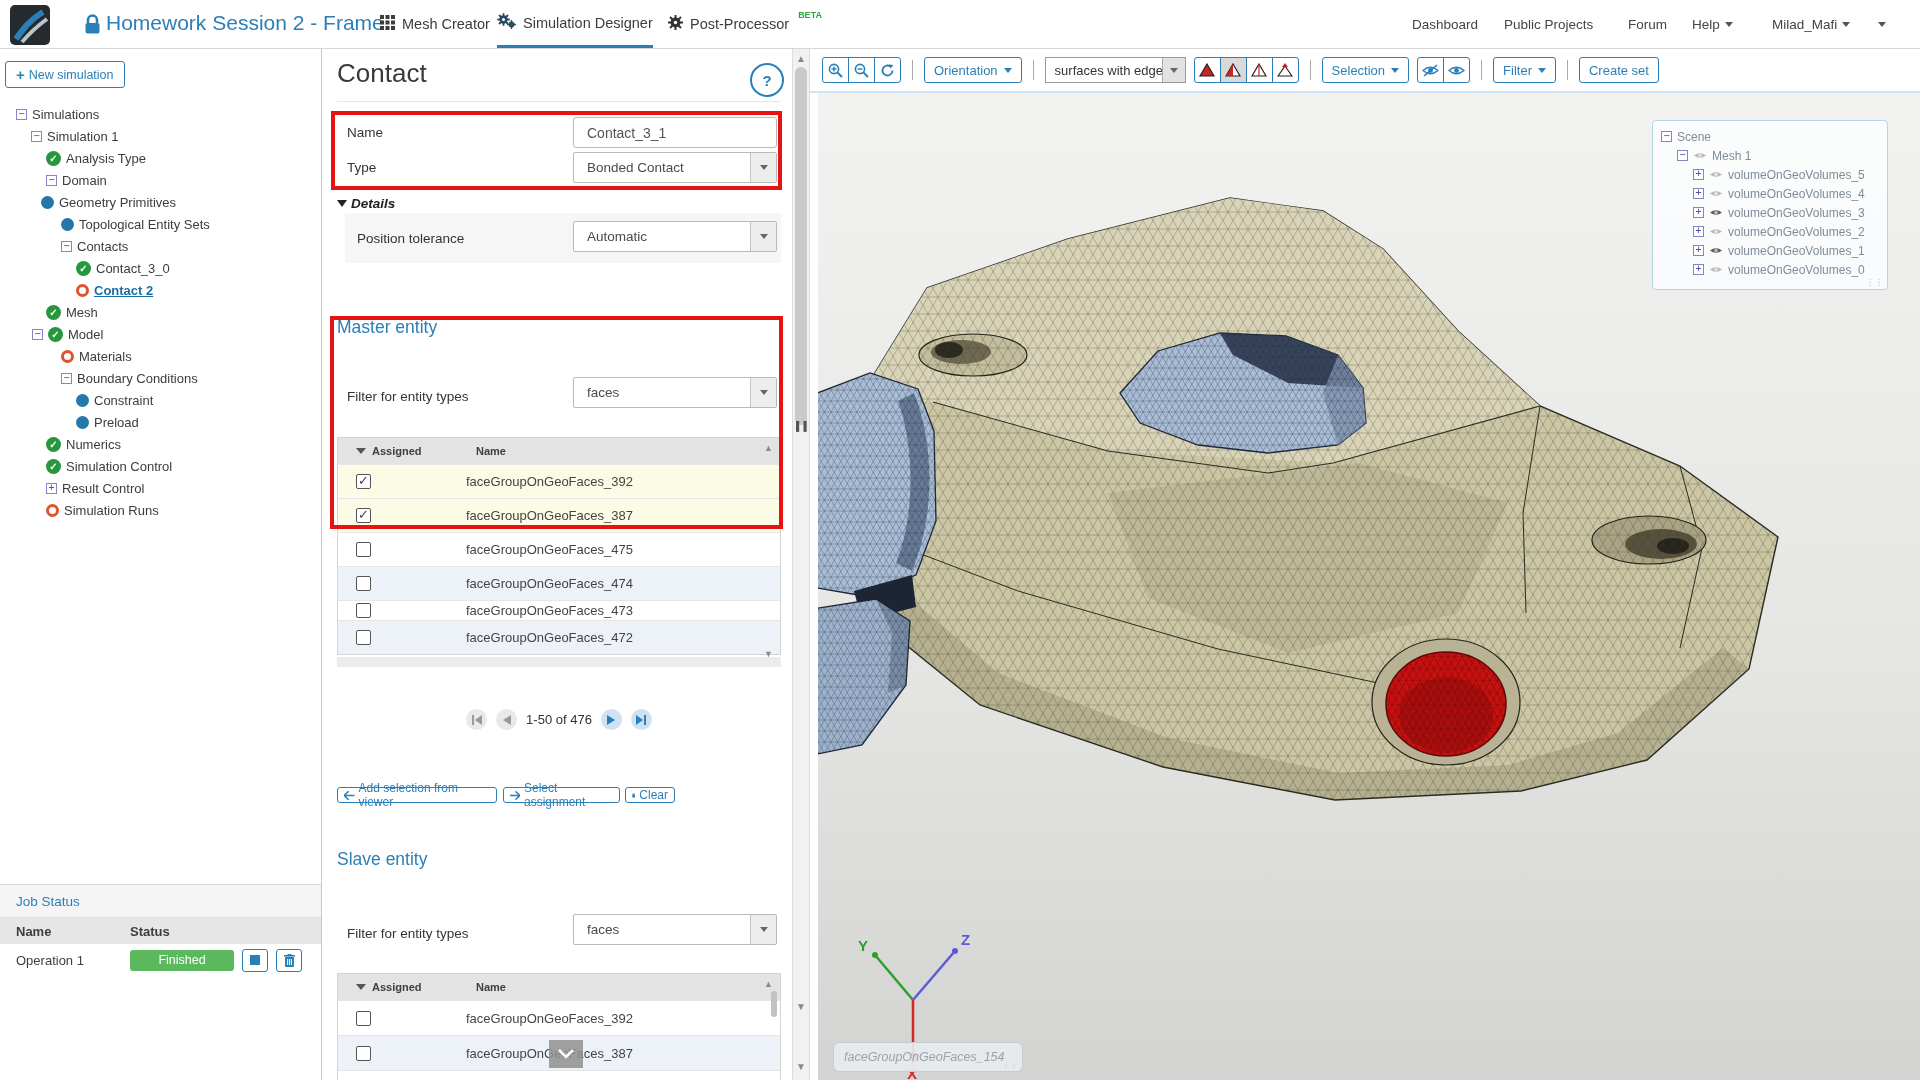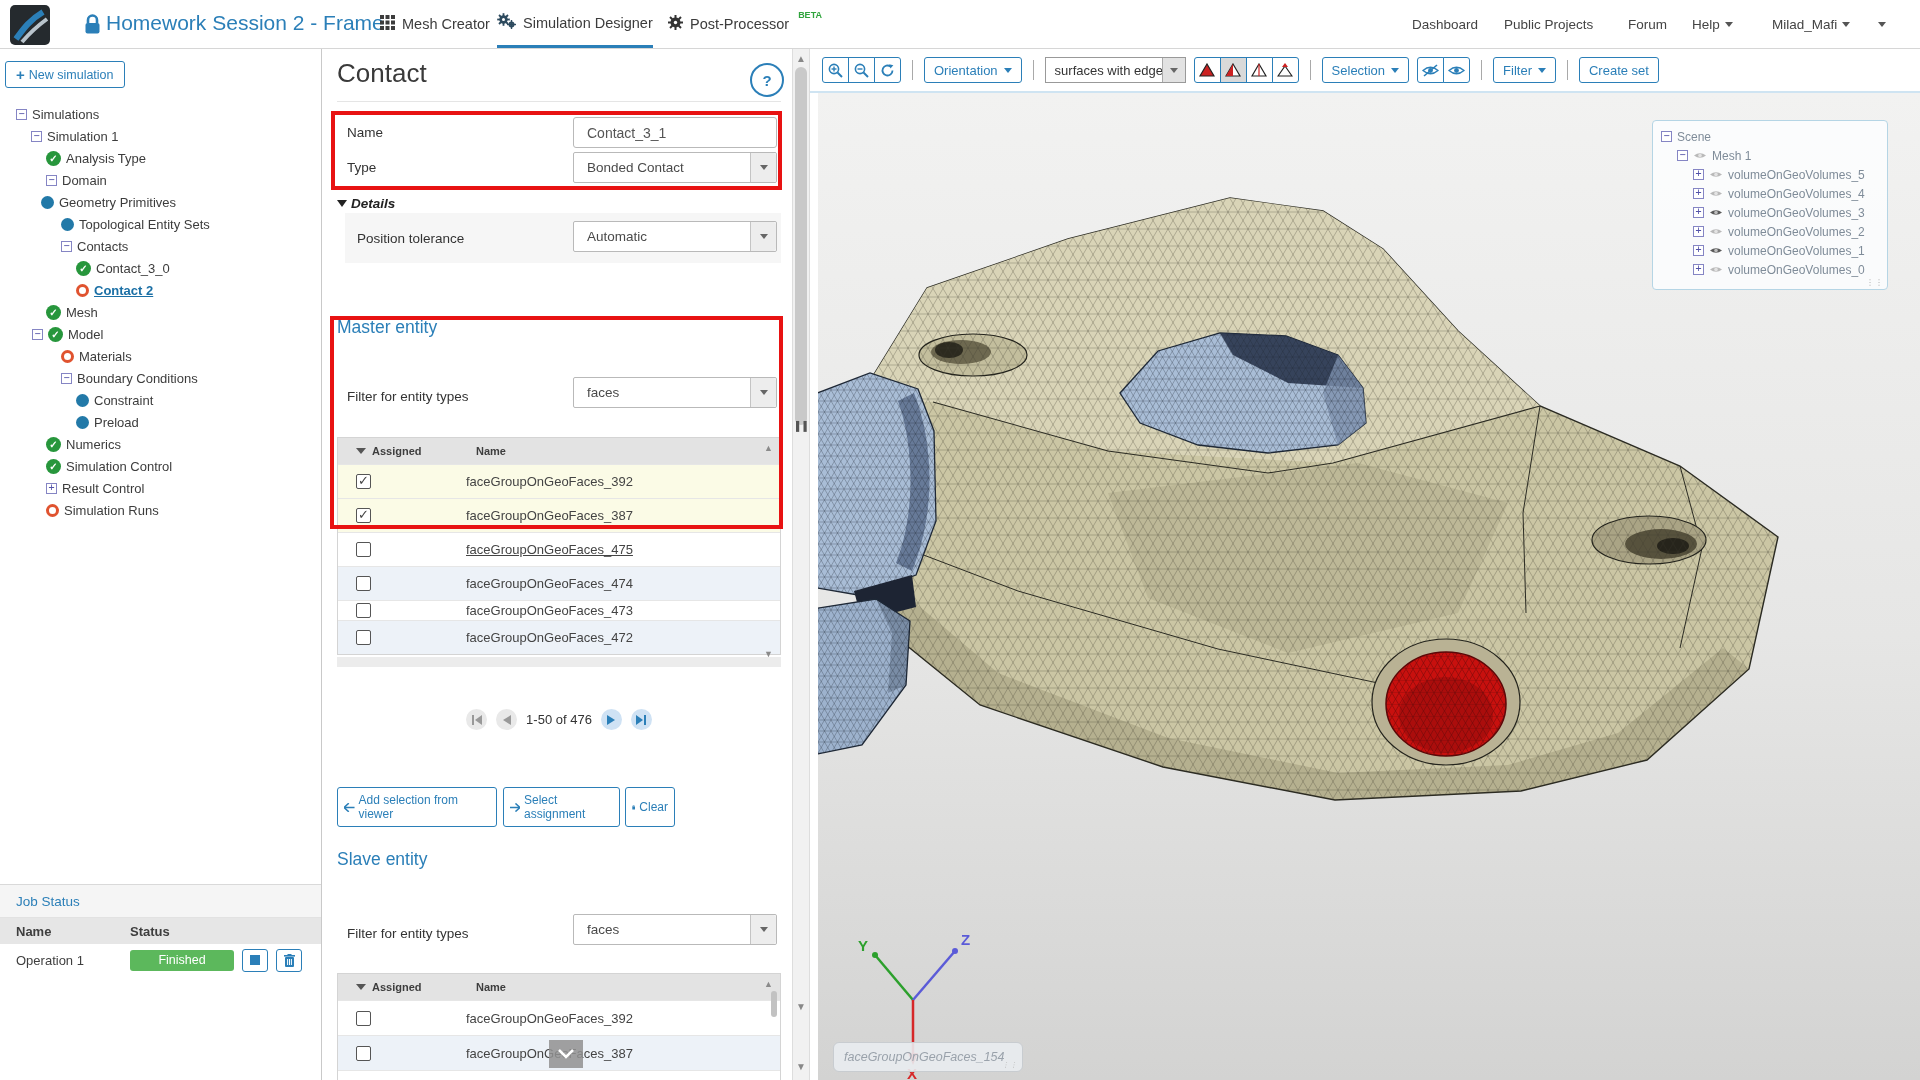"faceGroupOnGeoFaces_475" div.erow { text-decoration: underline -> none }
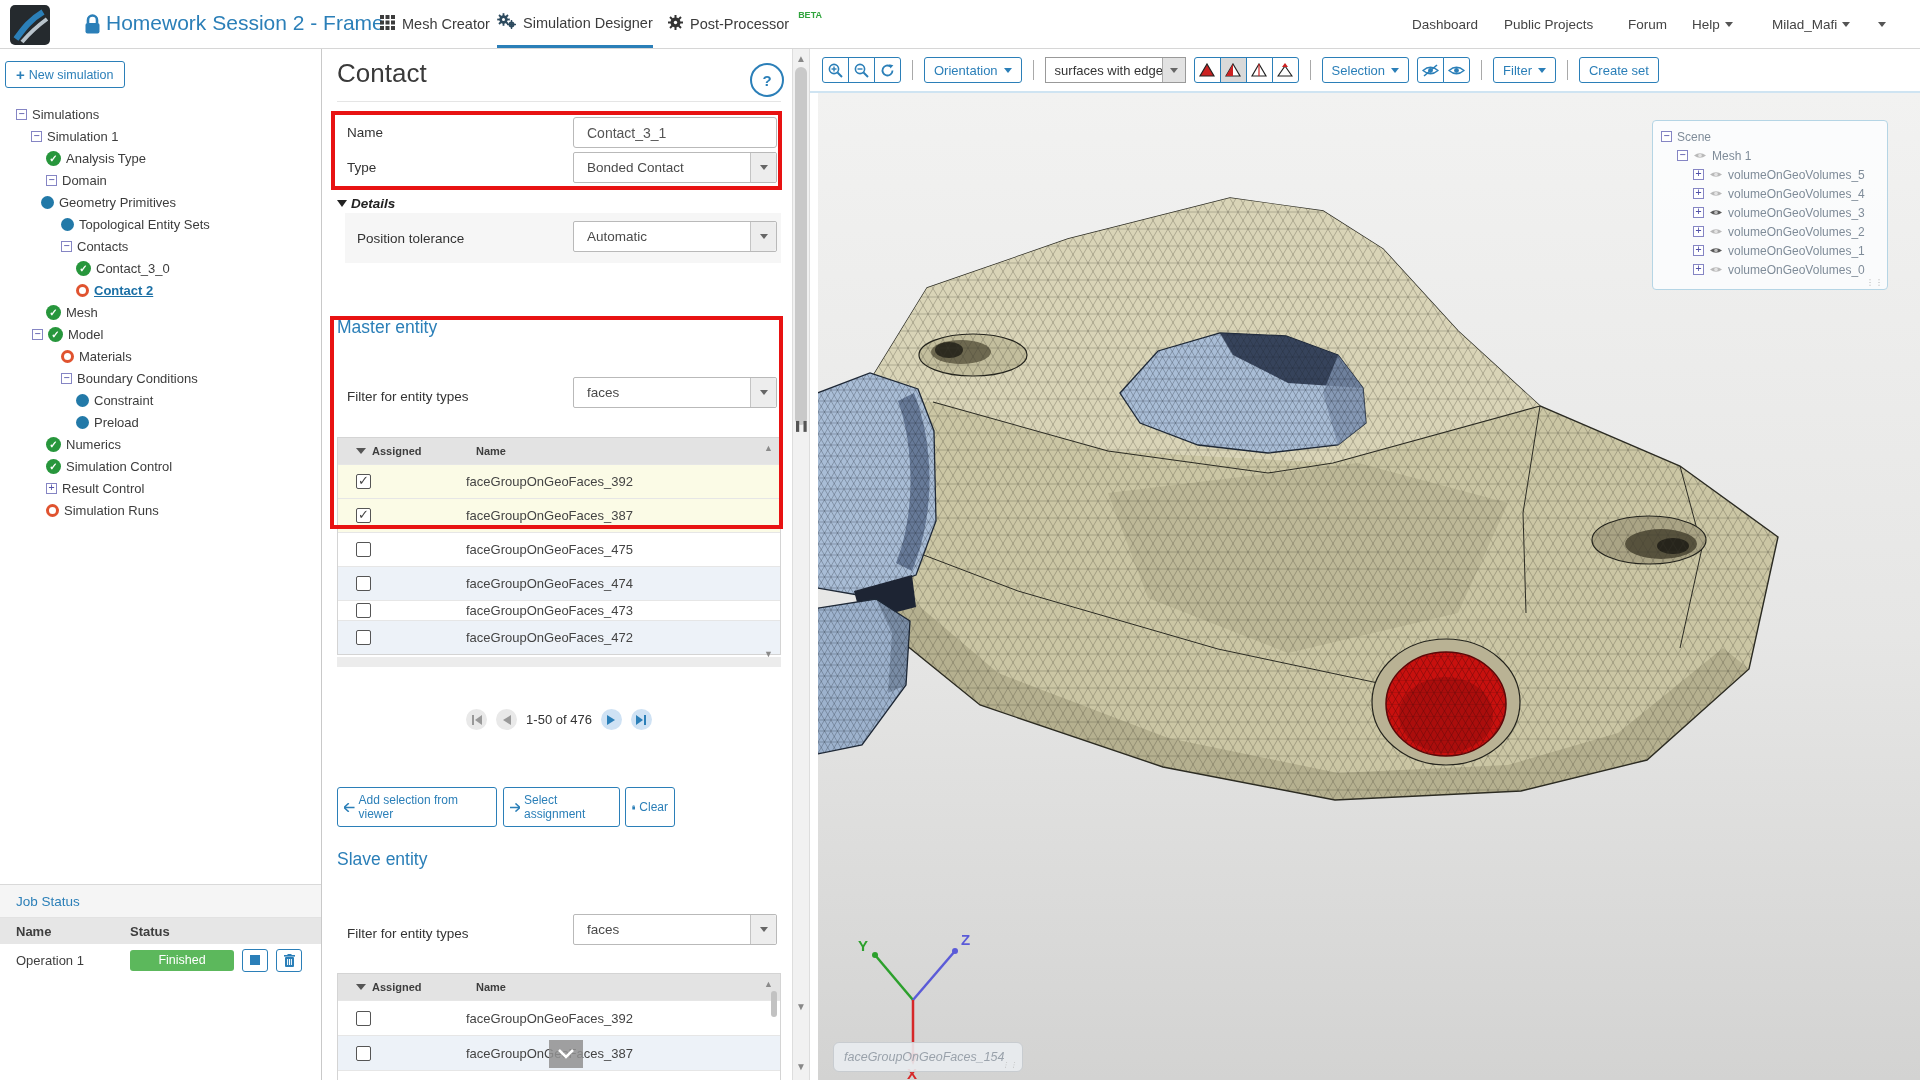"Add selection from viewer" .act-btn { height: 40px -> 16px }
